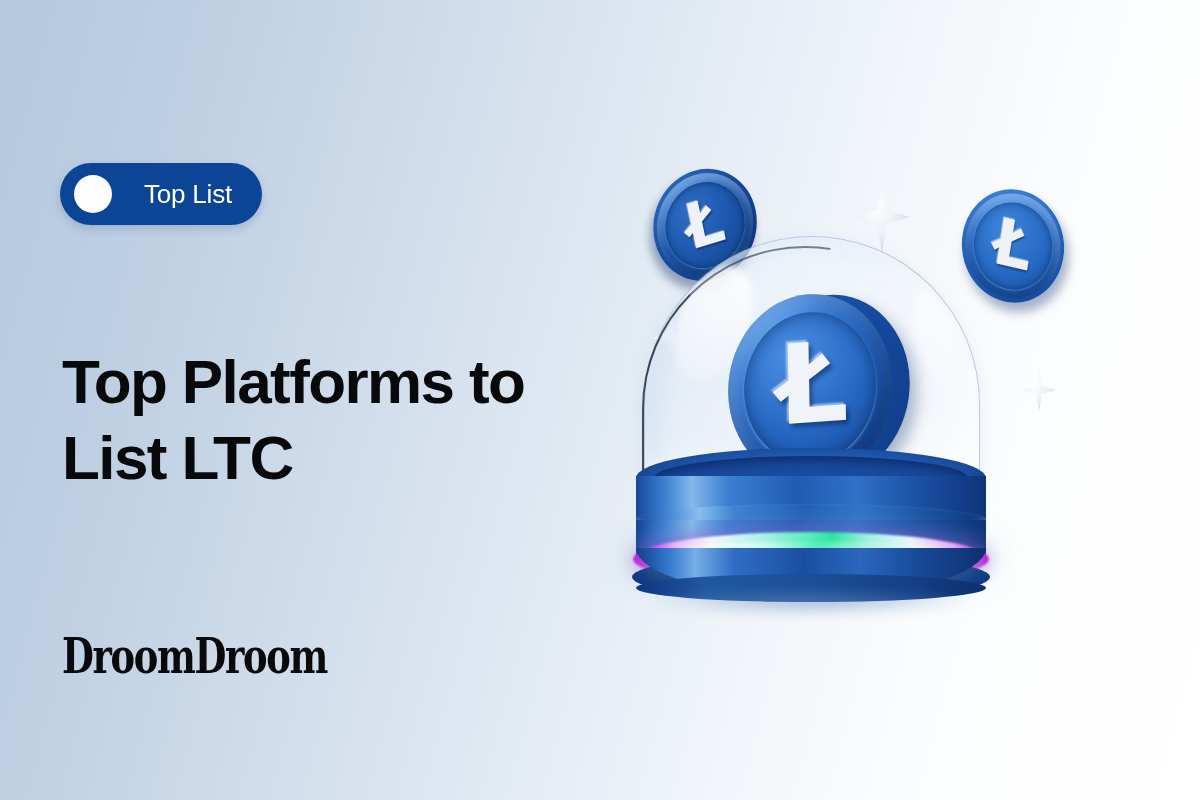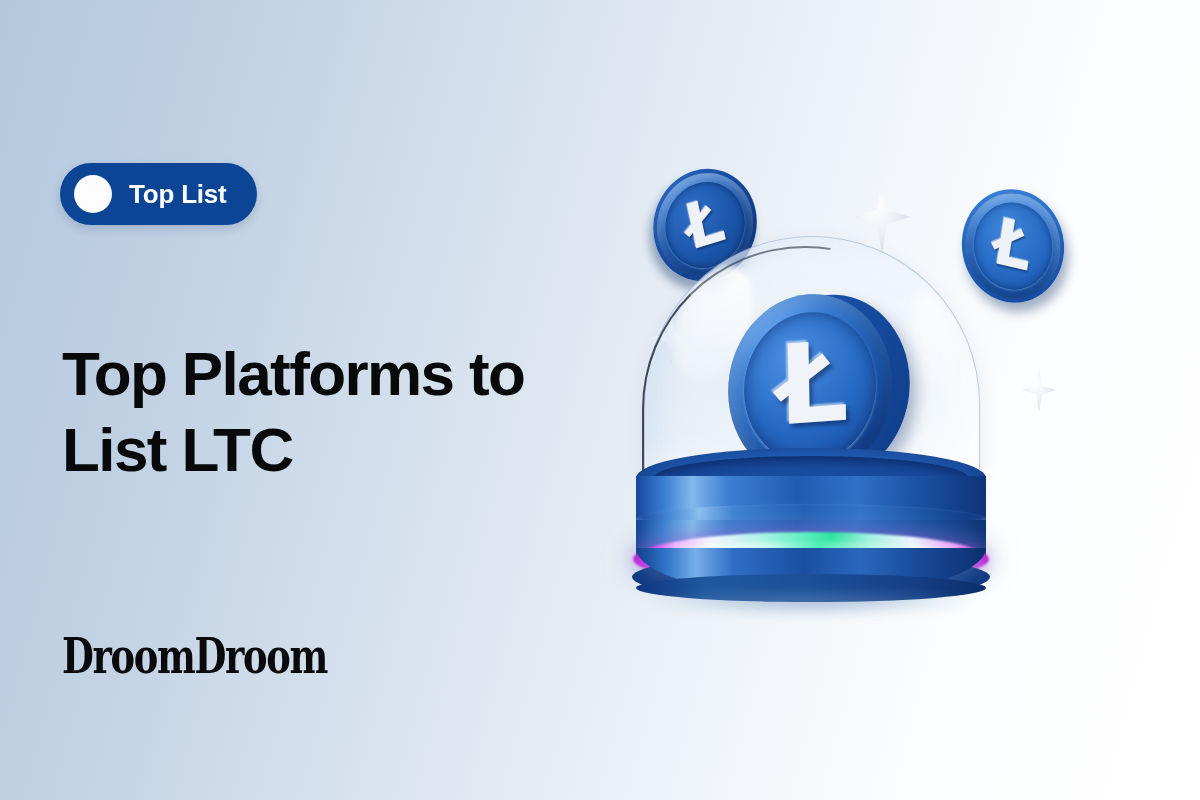"Top List" #badge-label { font-weight: bold -> normal; margin-left: 17px -> 32px }
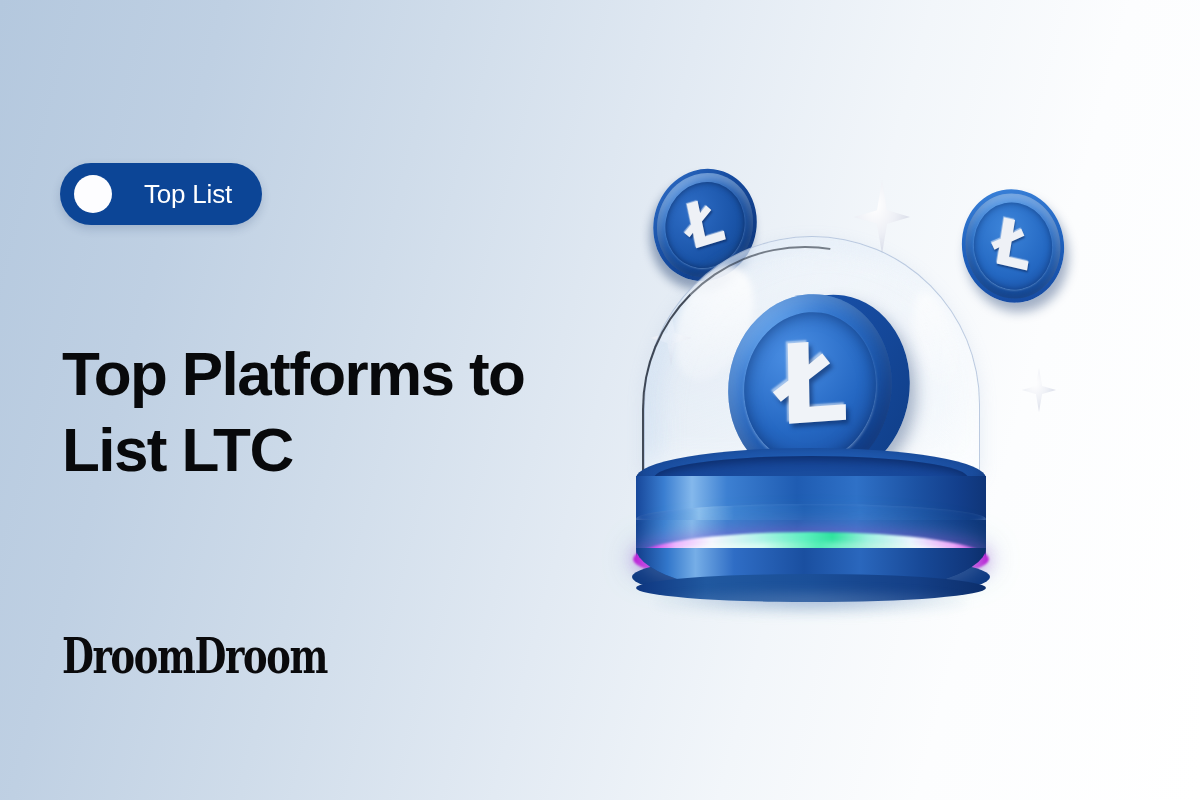"Top Platforms to" #headline { top: 336px -> 344px }
